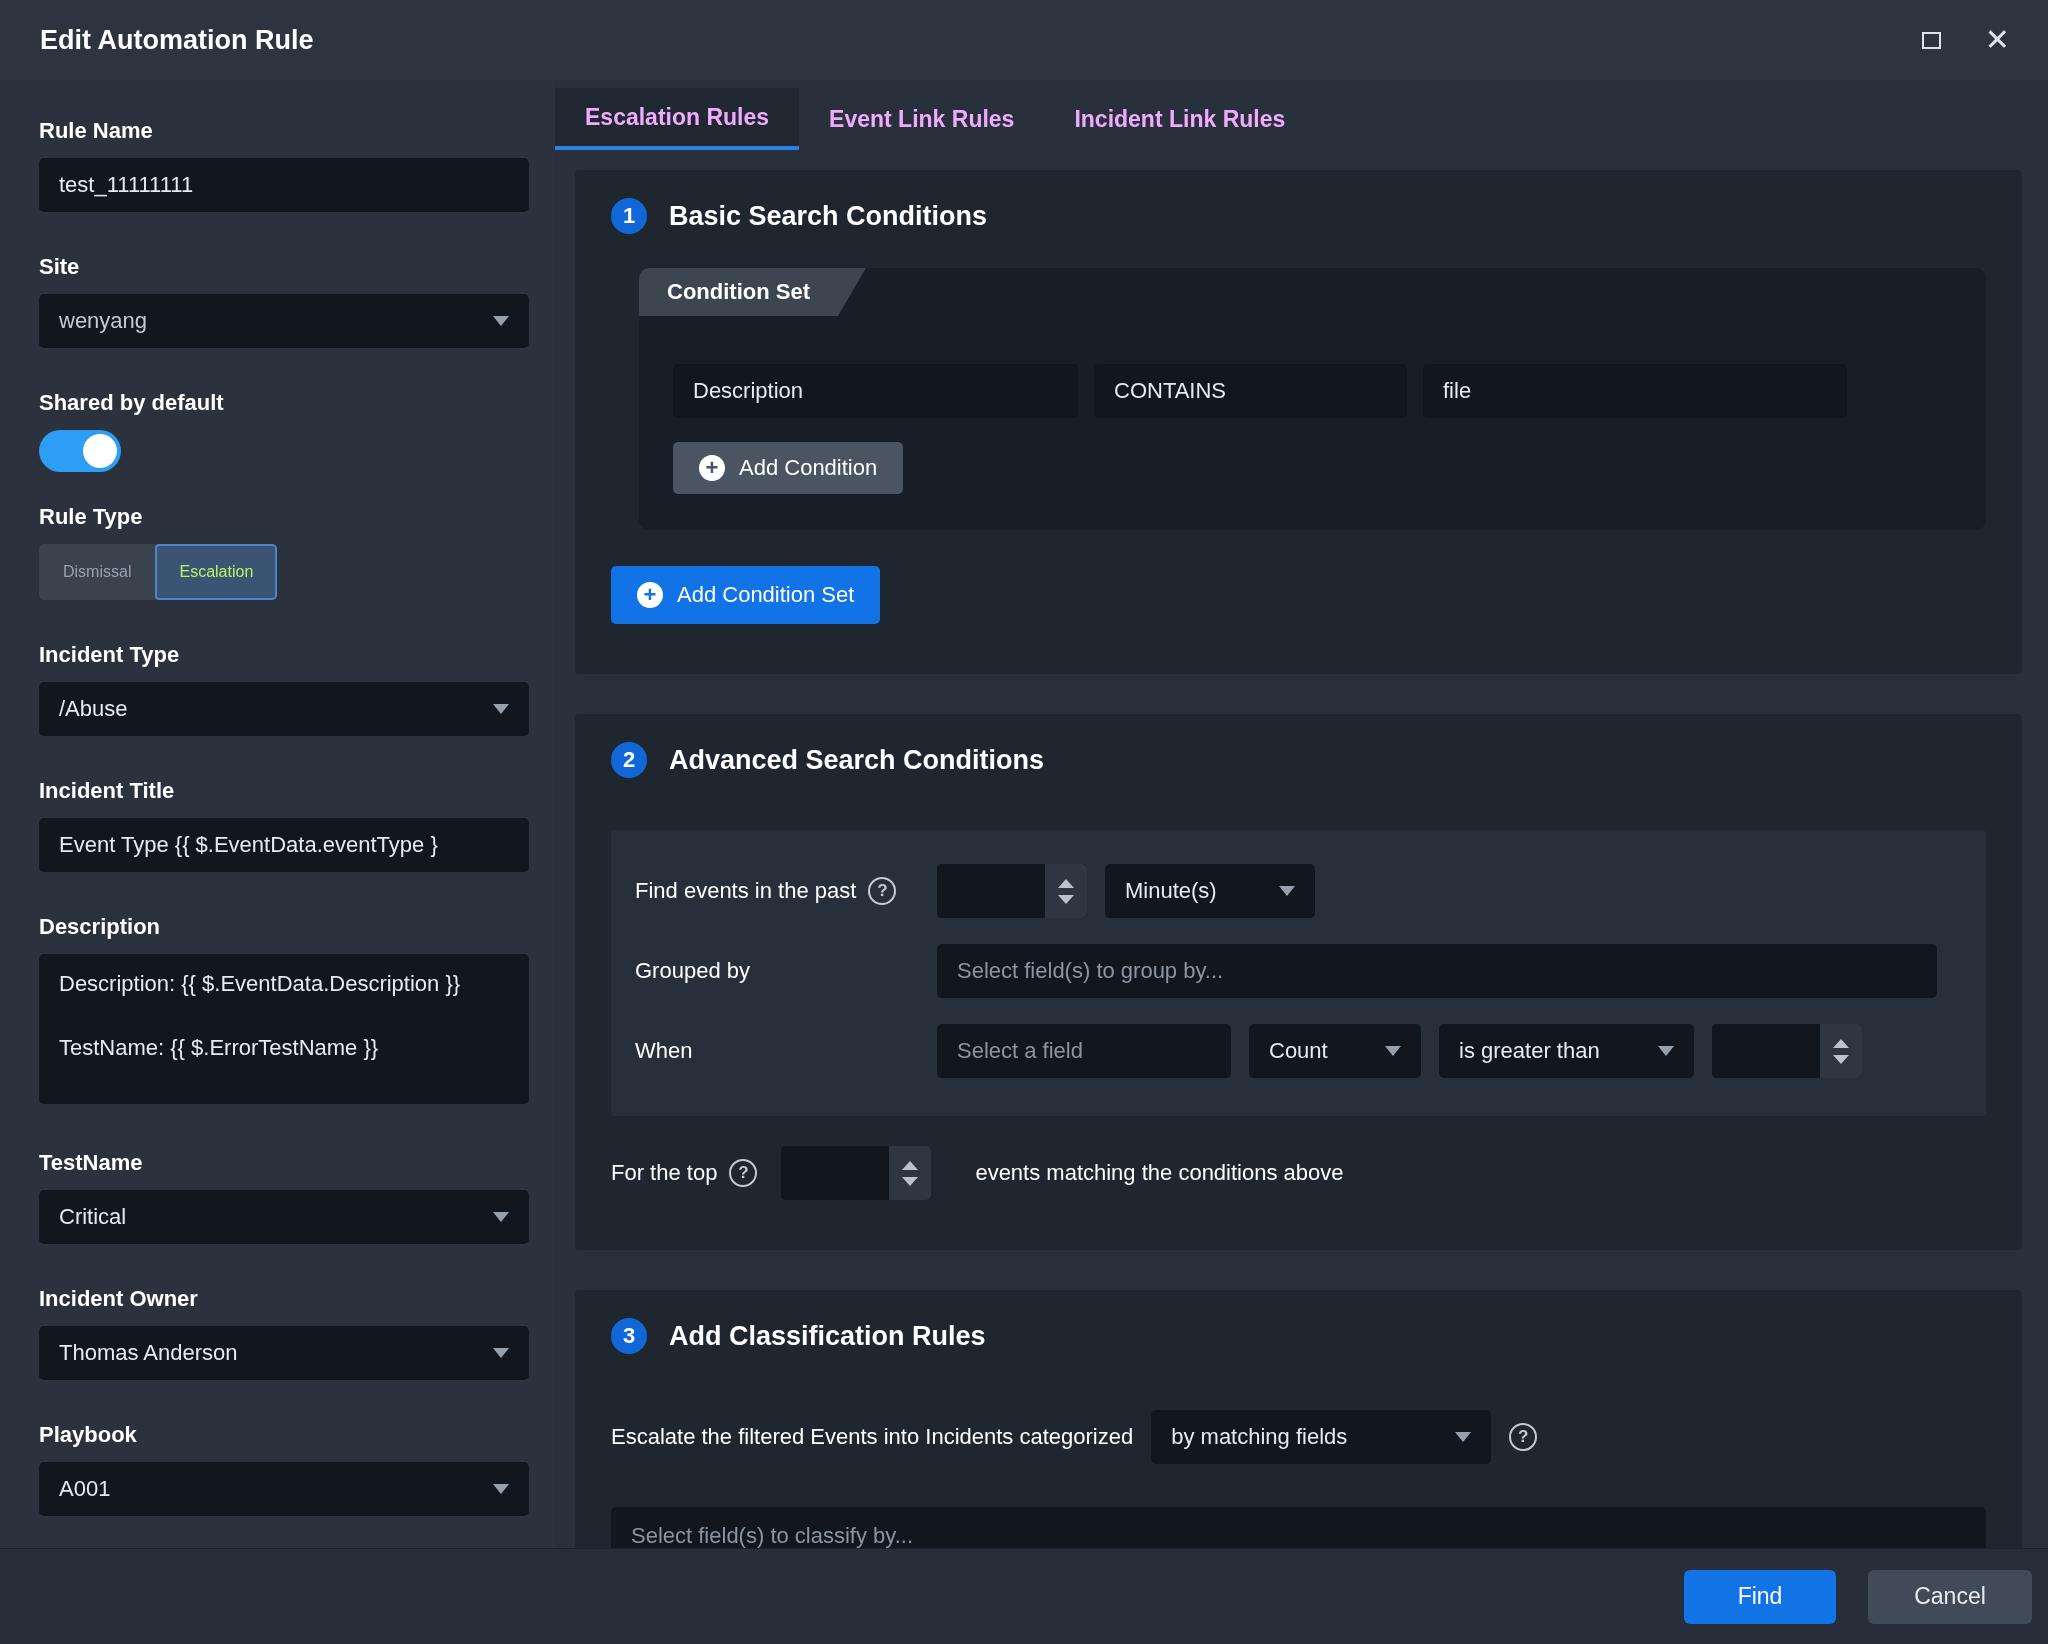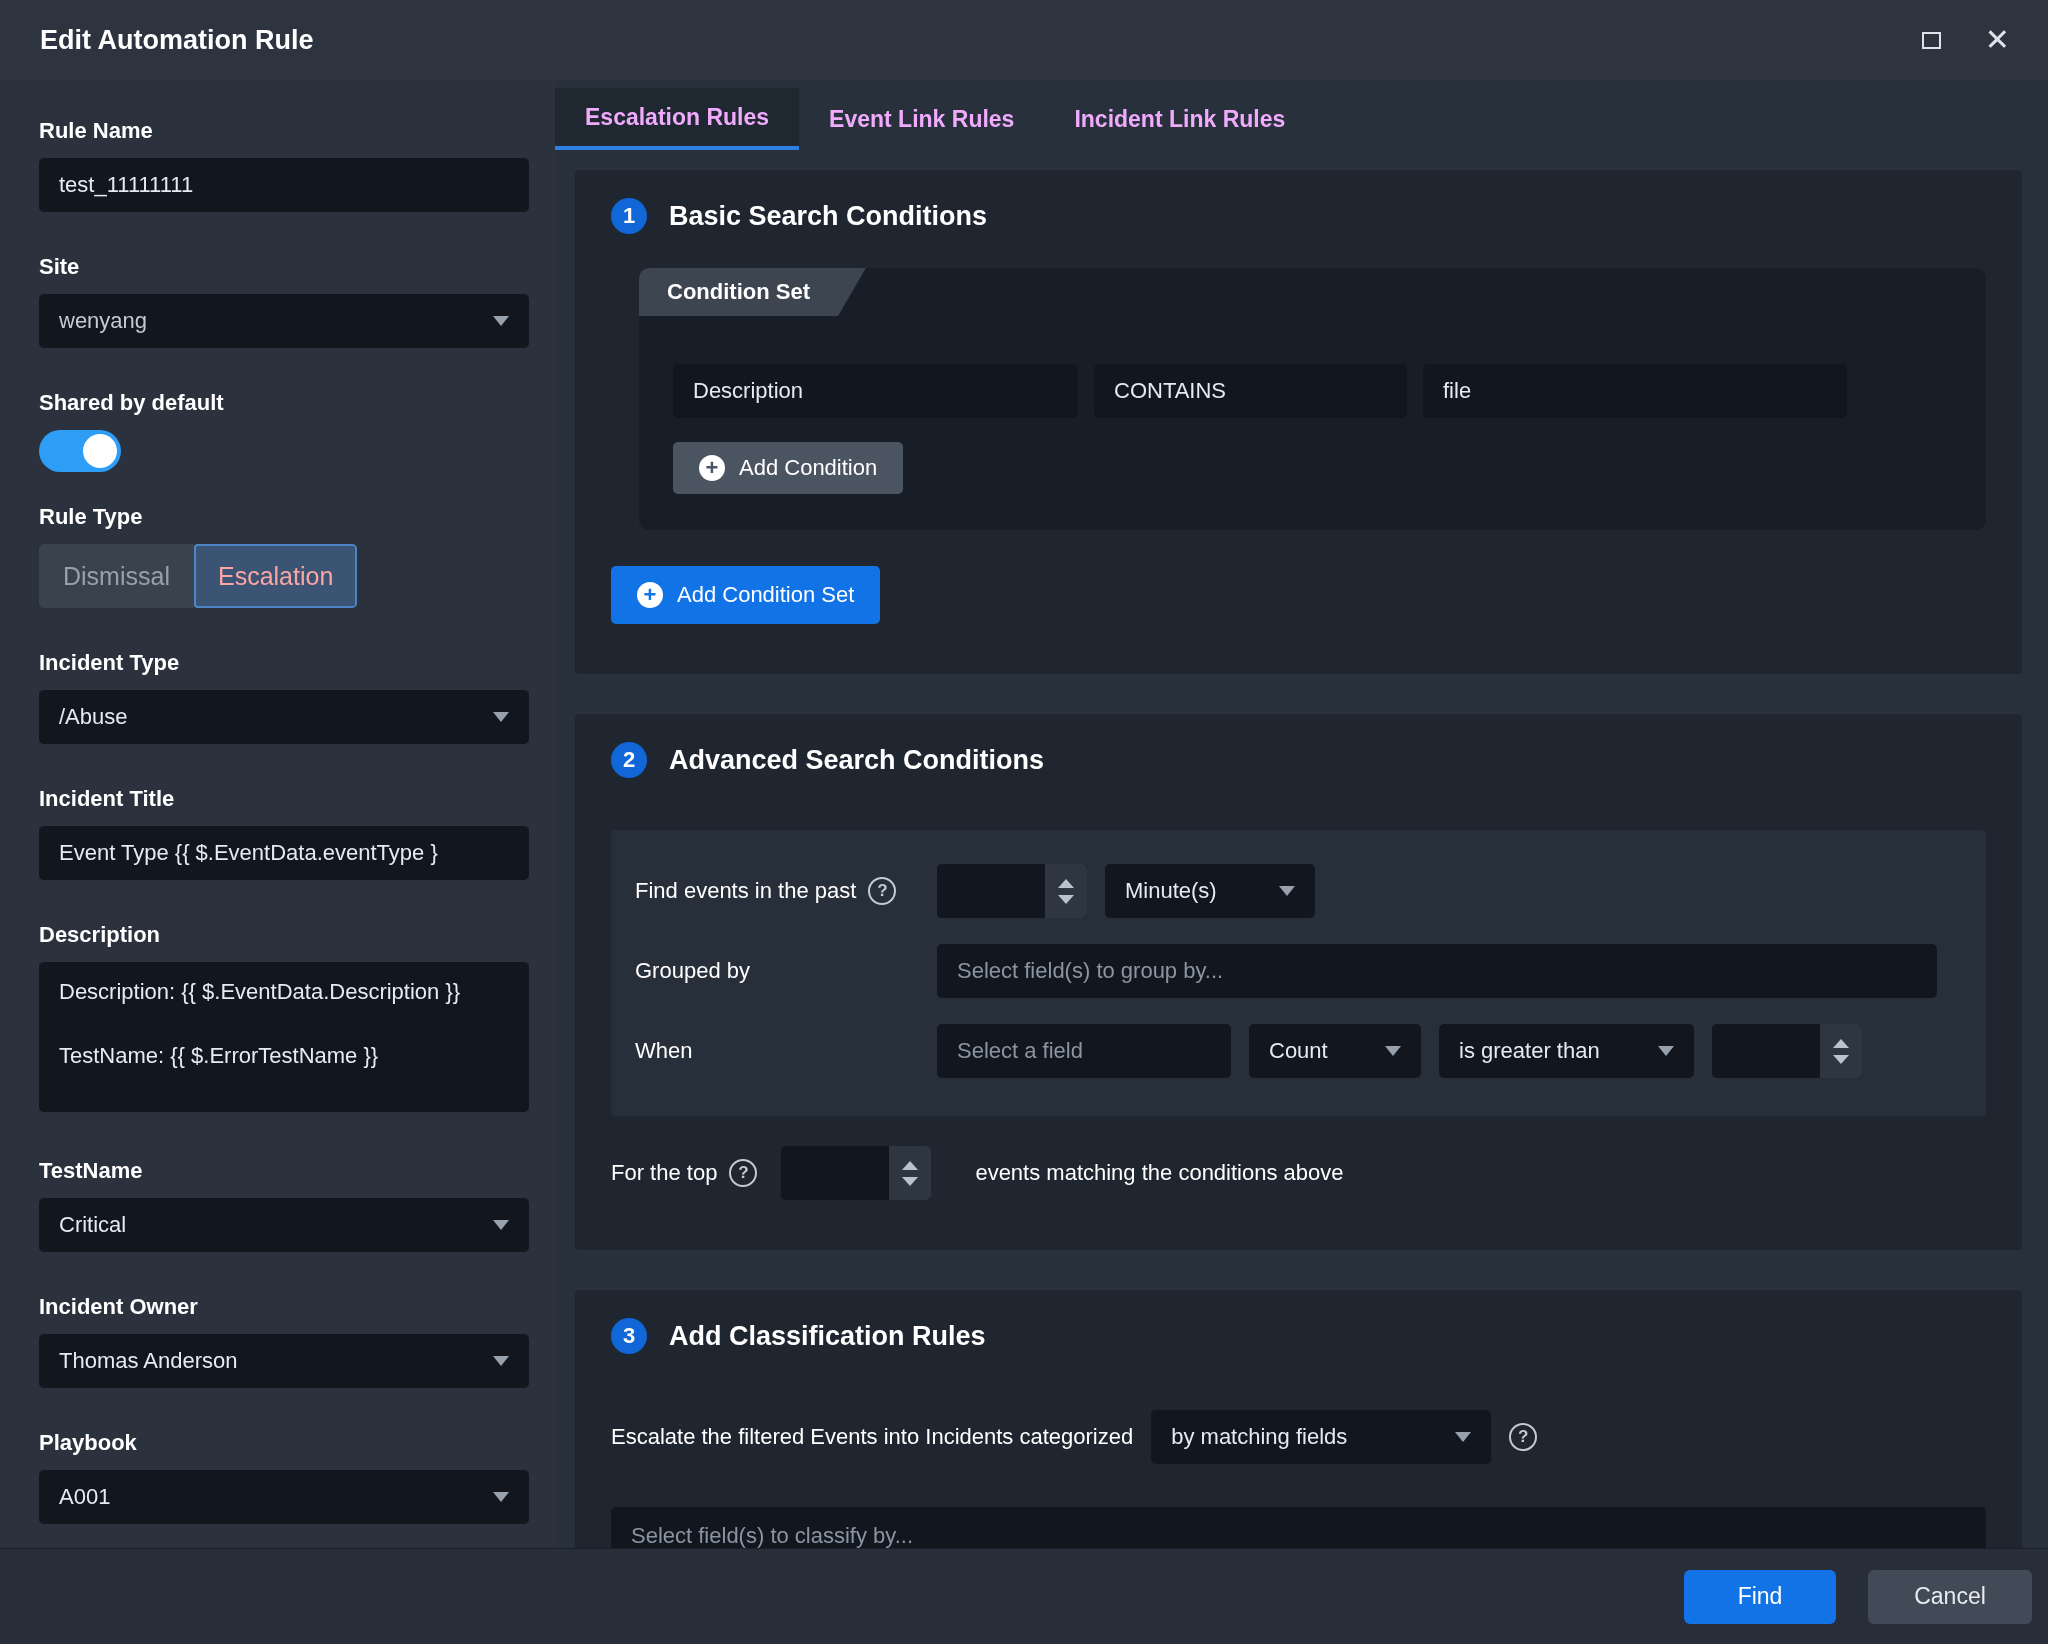"Dismissal" .seg { font-size: 25px -> 16px; height: 64px -> 56px }
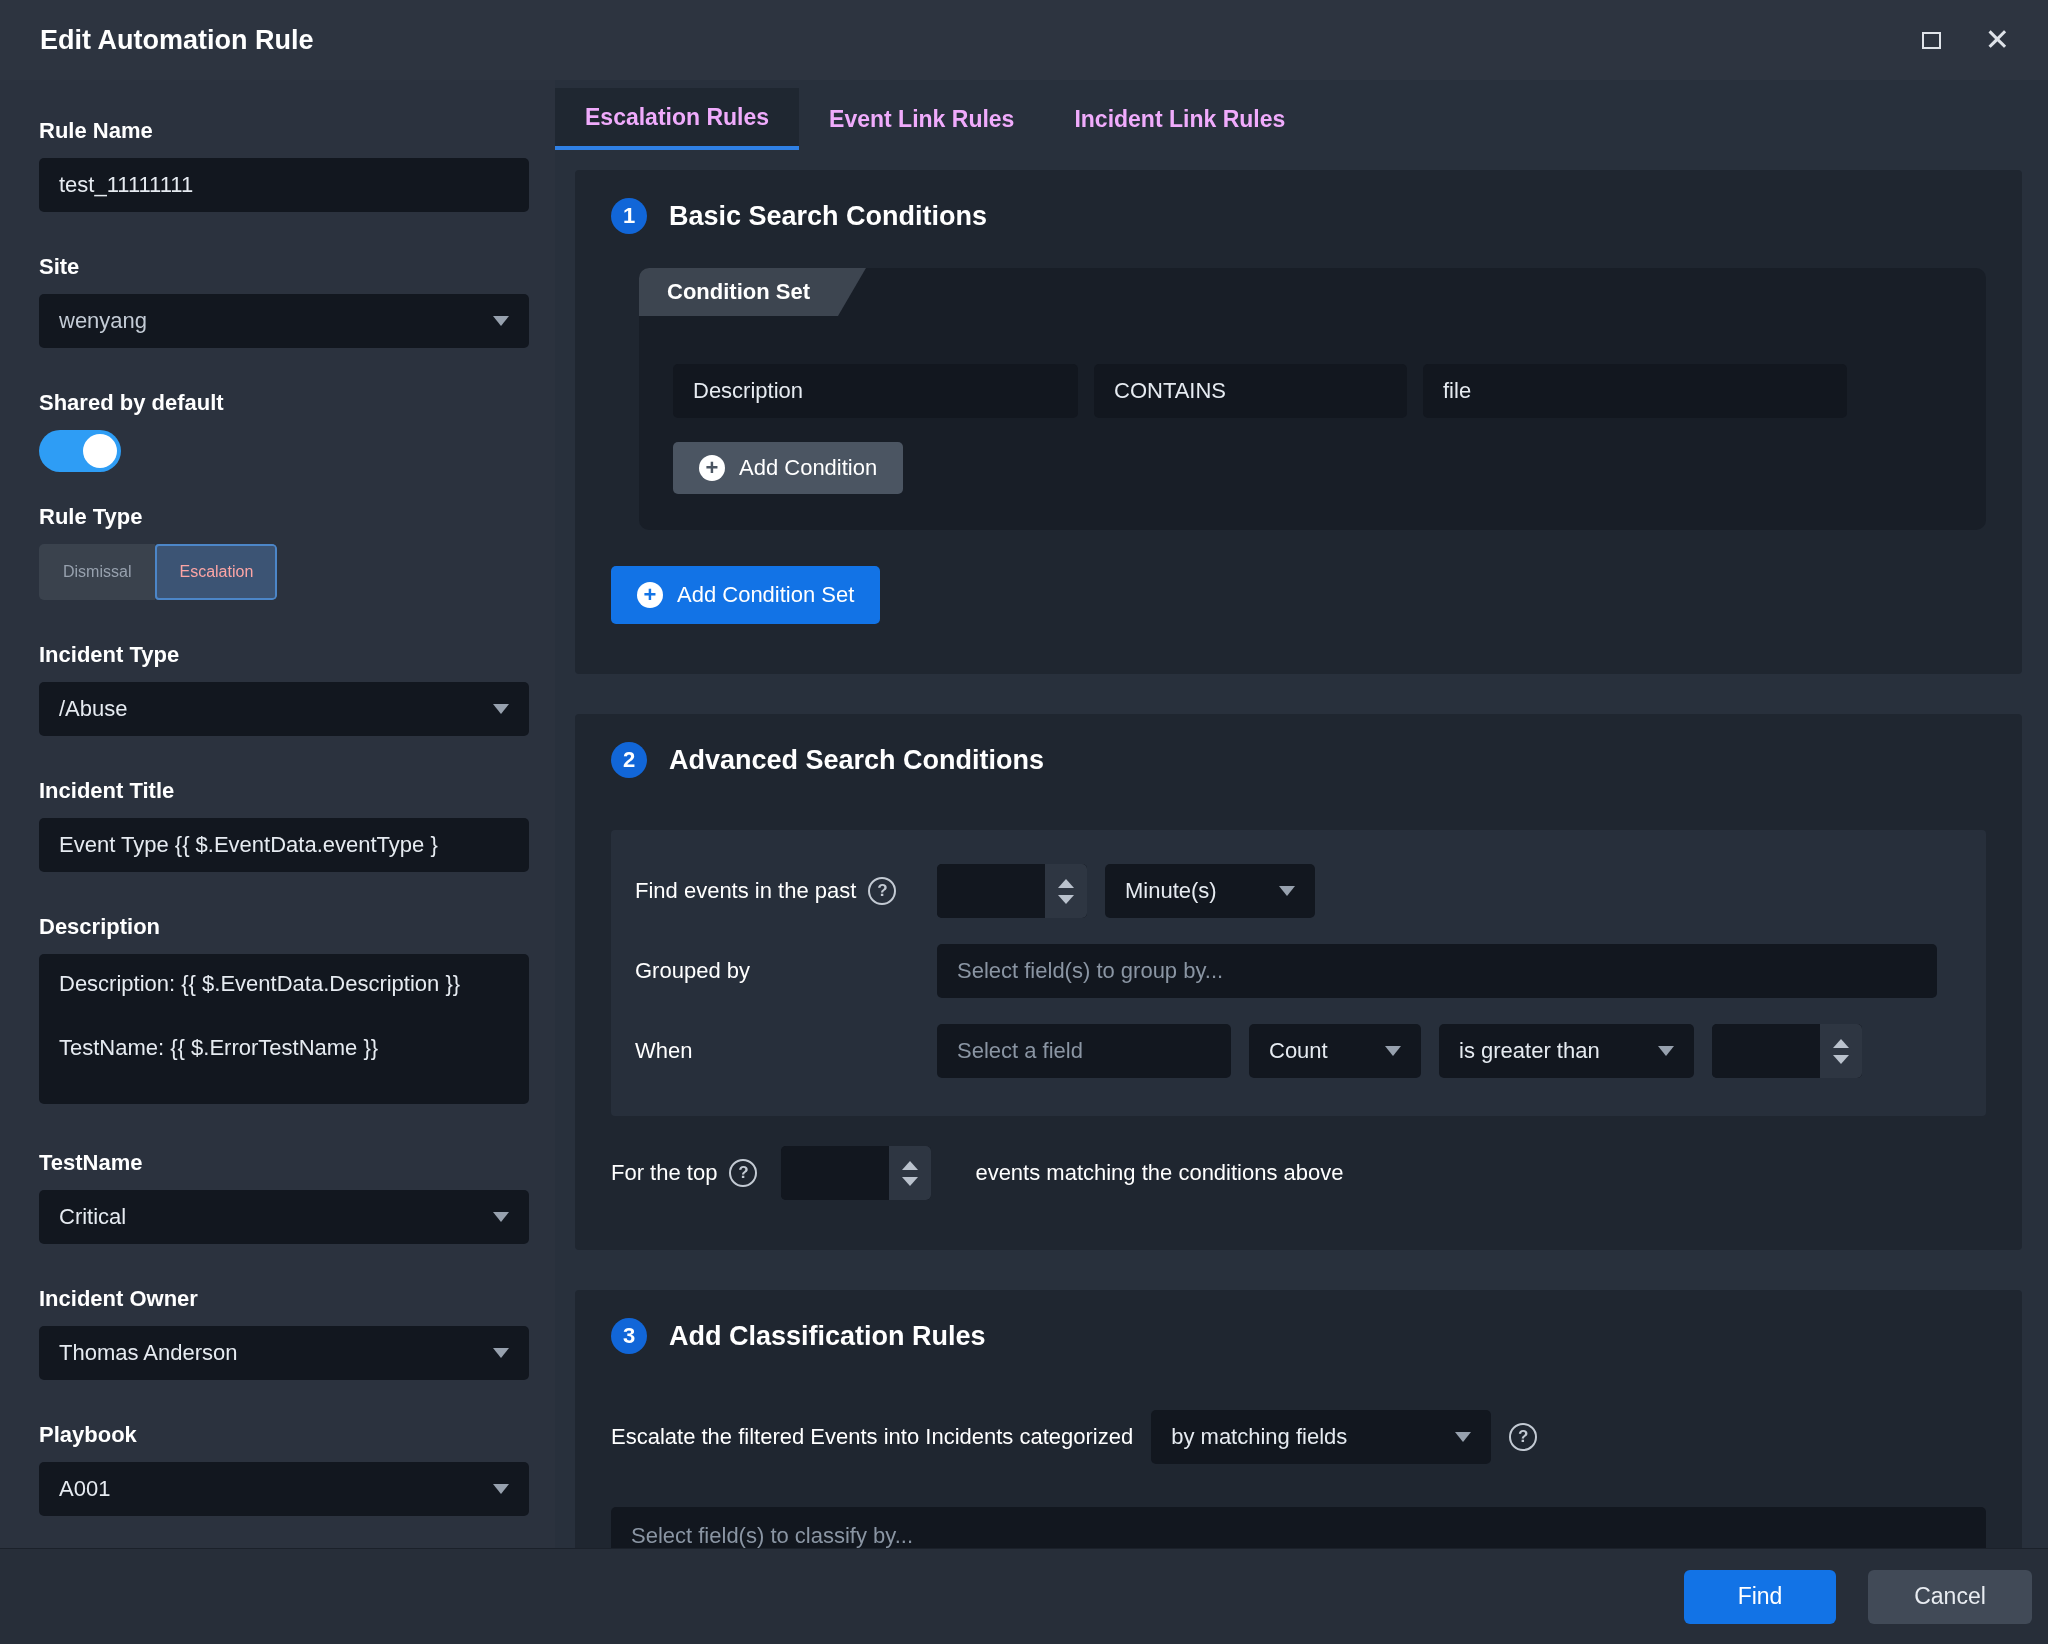"Escalation" .seg.selected { color: #fca5a5 -> #bef264 }
